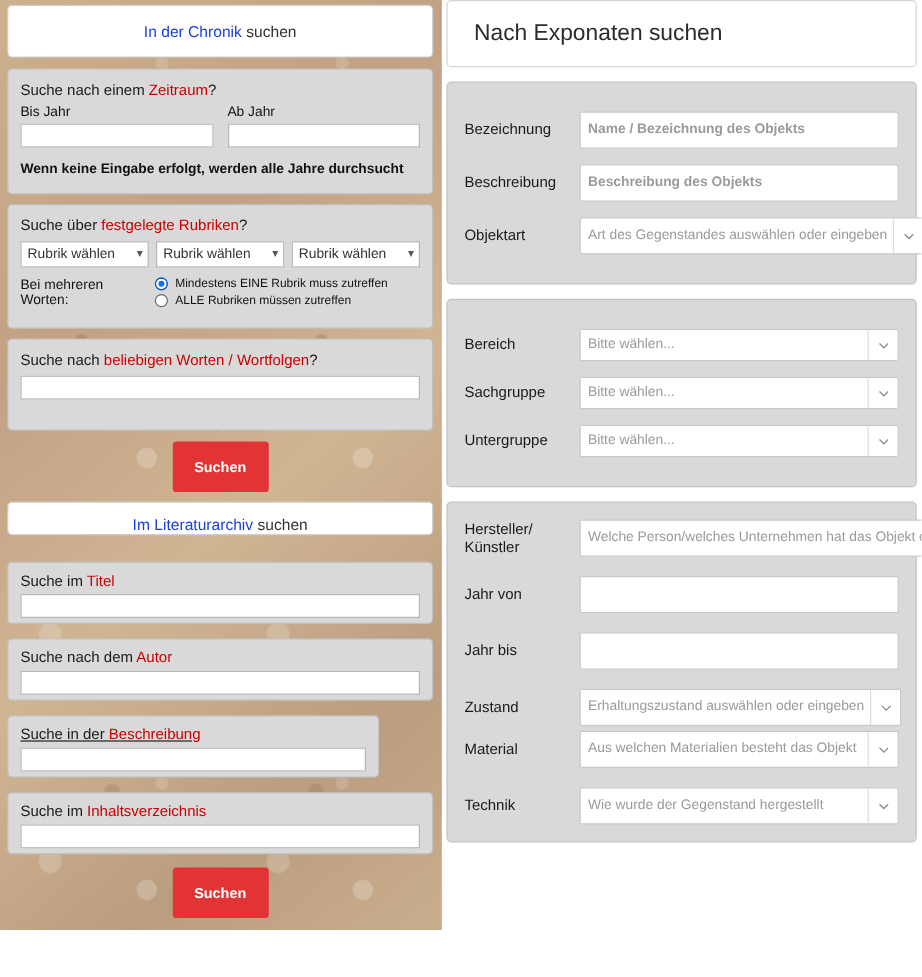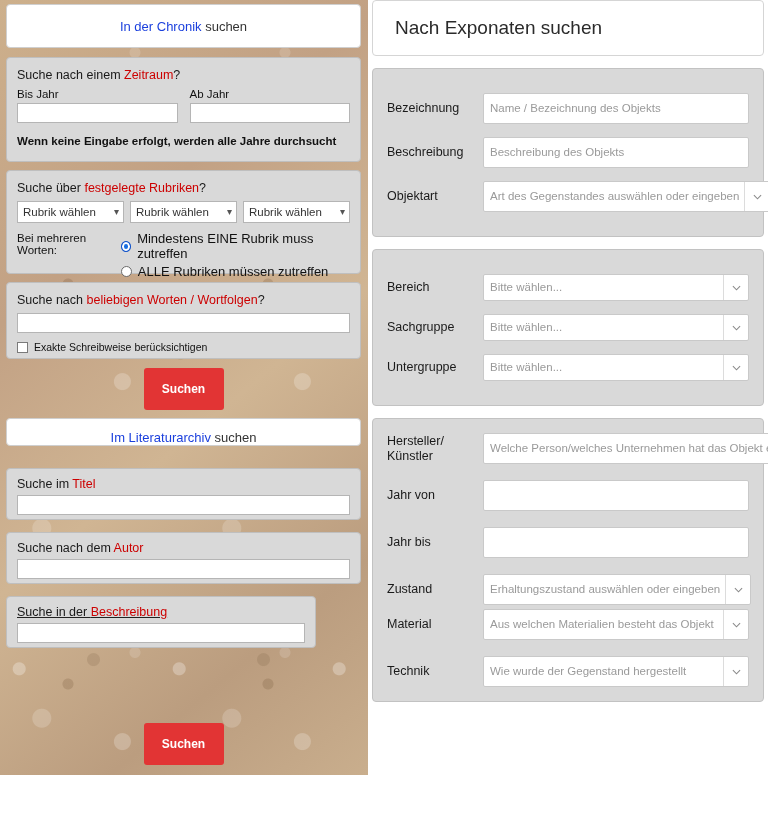"Name / Bezeichnung des Objekts" .rinput.tall { font-weight: none -> bold }
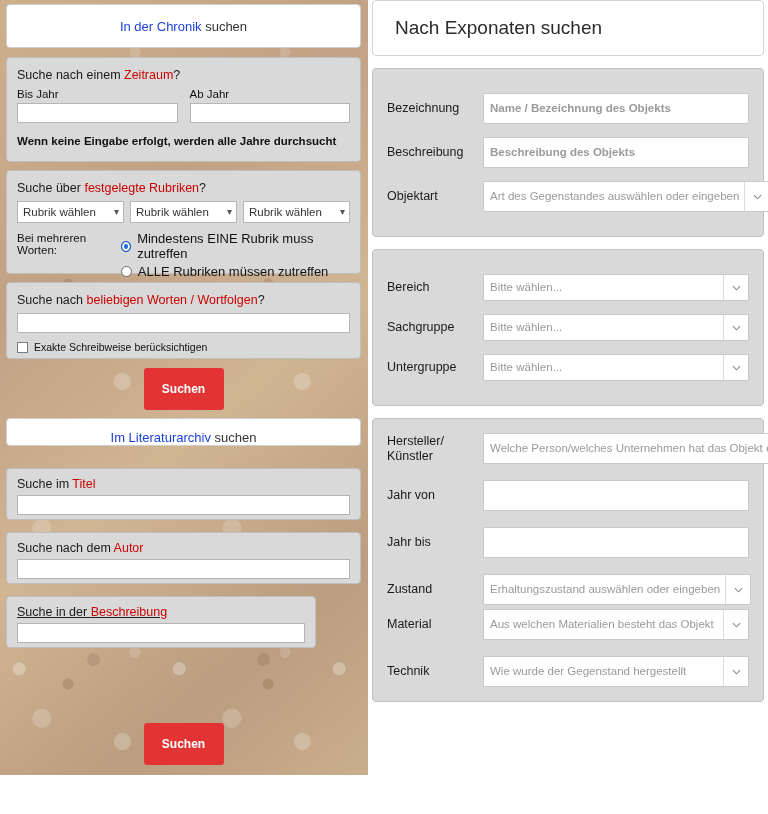"Mindestens EINE Rubrik muss zutreffen" .radio-opts .label { font-size: 13px -> 10px }
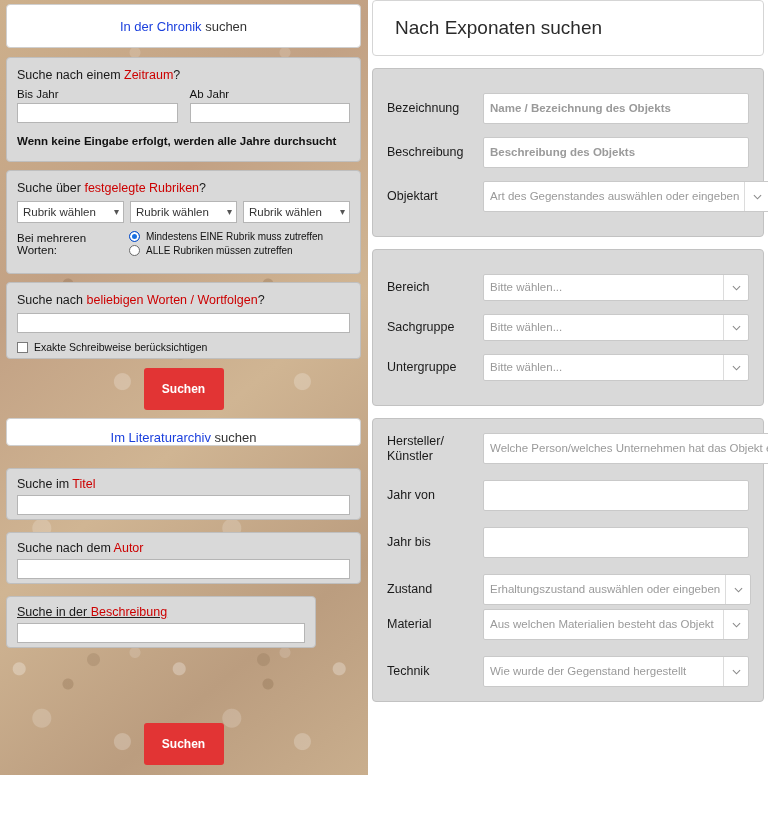"Exakte Schreibweise berücksichtigen" div.check-row { html: <div> <span></span> <span>Exakte Schreibweise berücksichtigen</span> </div> -> none }
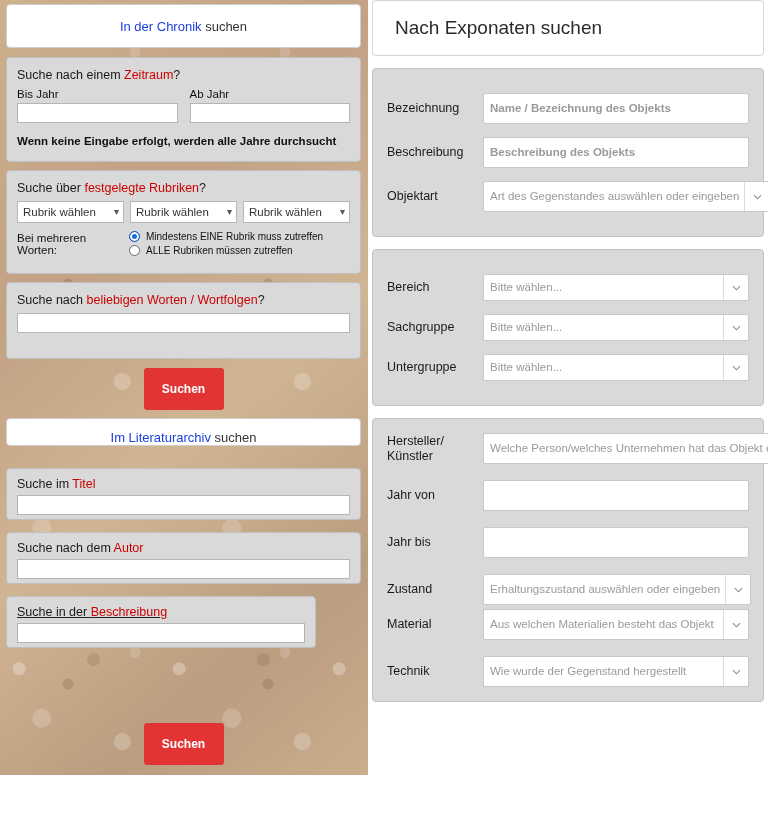"Suche im Inhaltsverzeichnis" div.panel { html: none -> <div> <div> <span>Suche im </span><span>Inhaltsverzeichnis</span> </div> <div> <input> </div> </div> }
